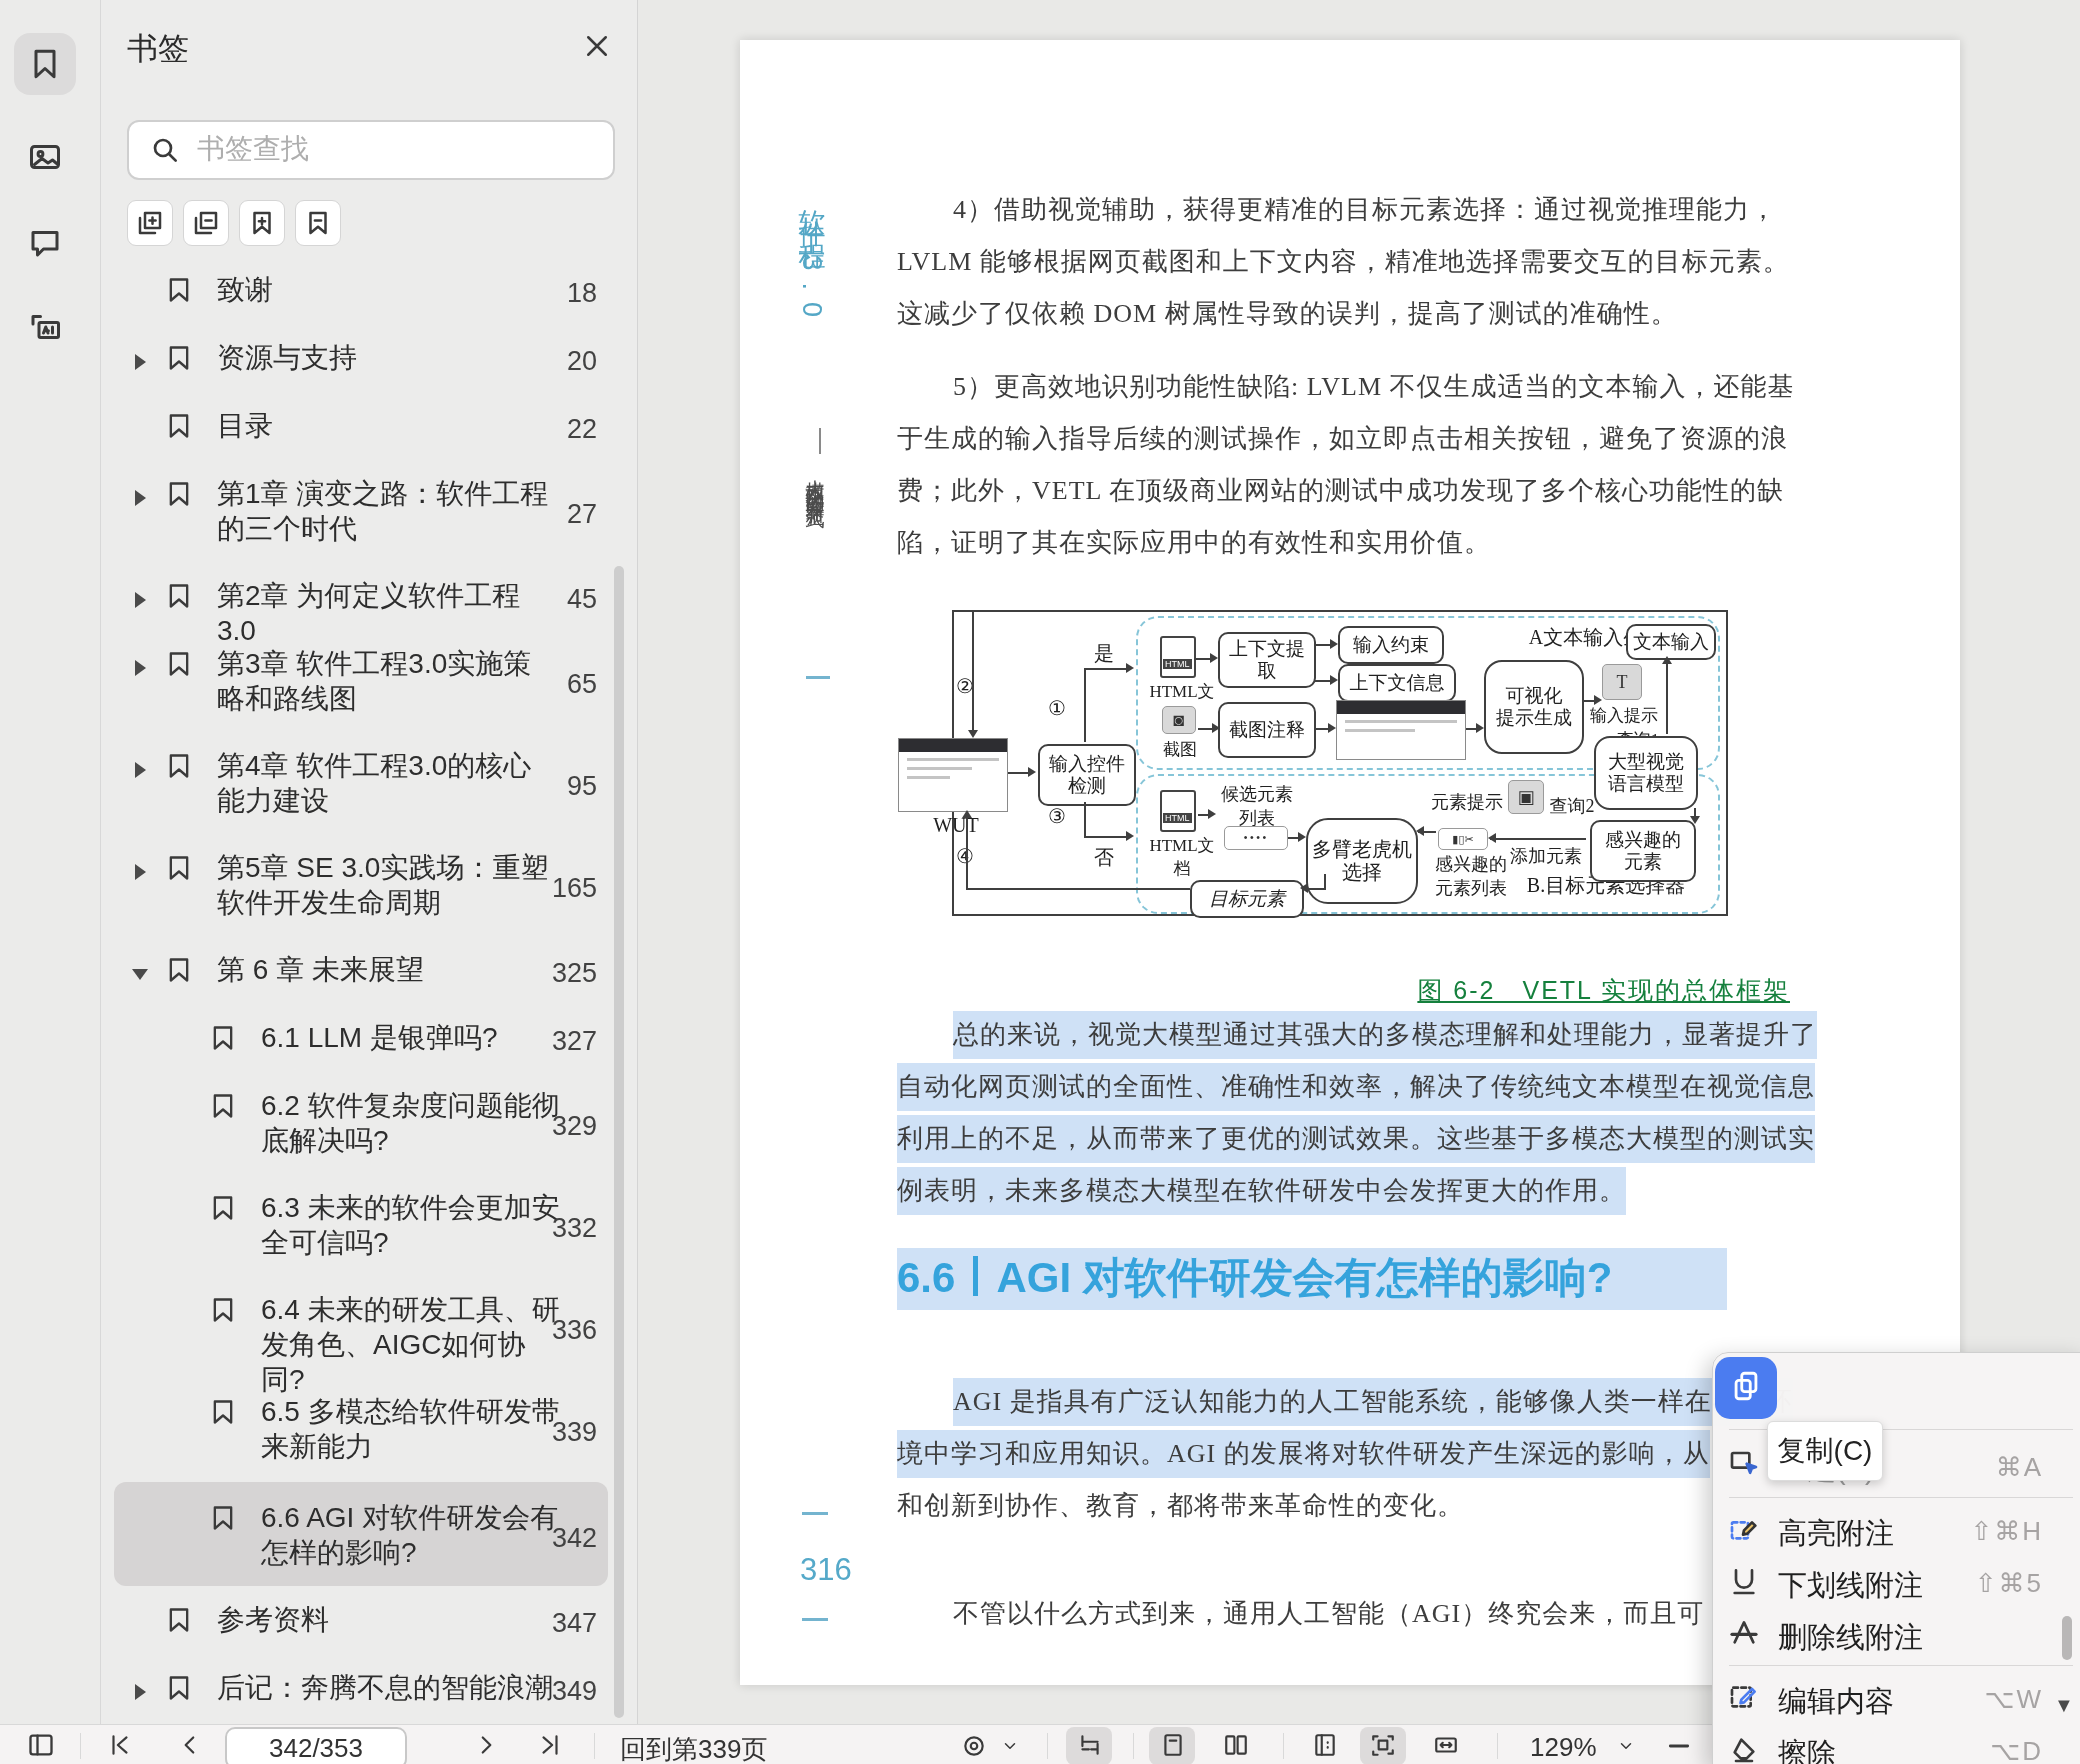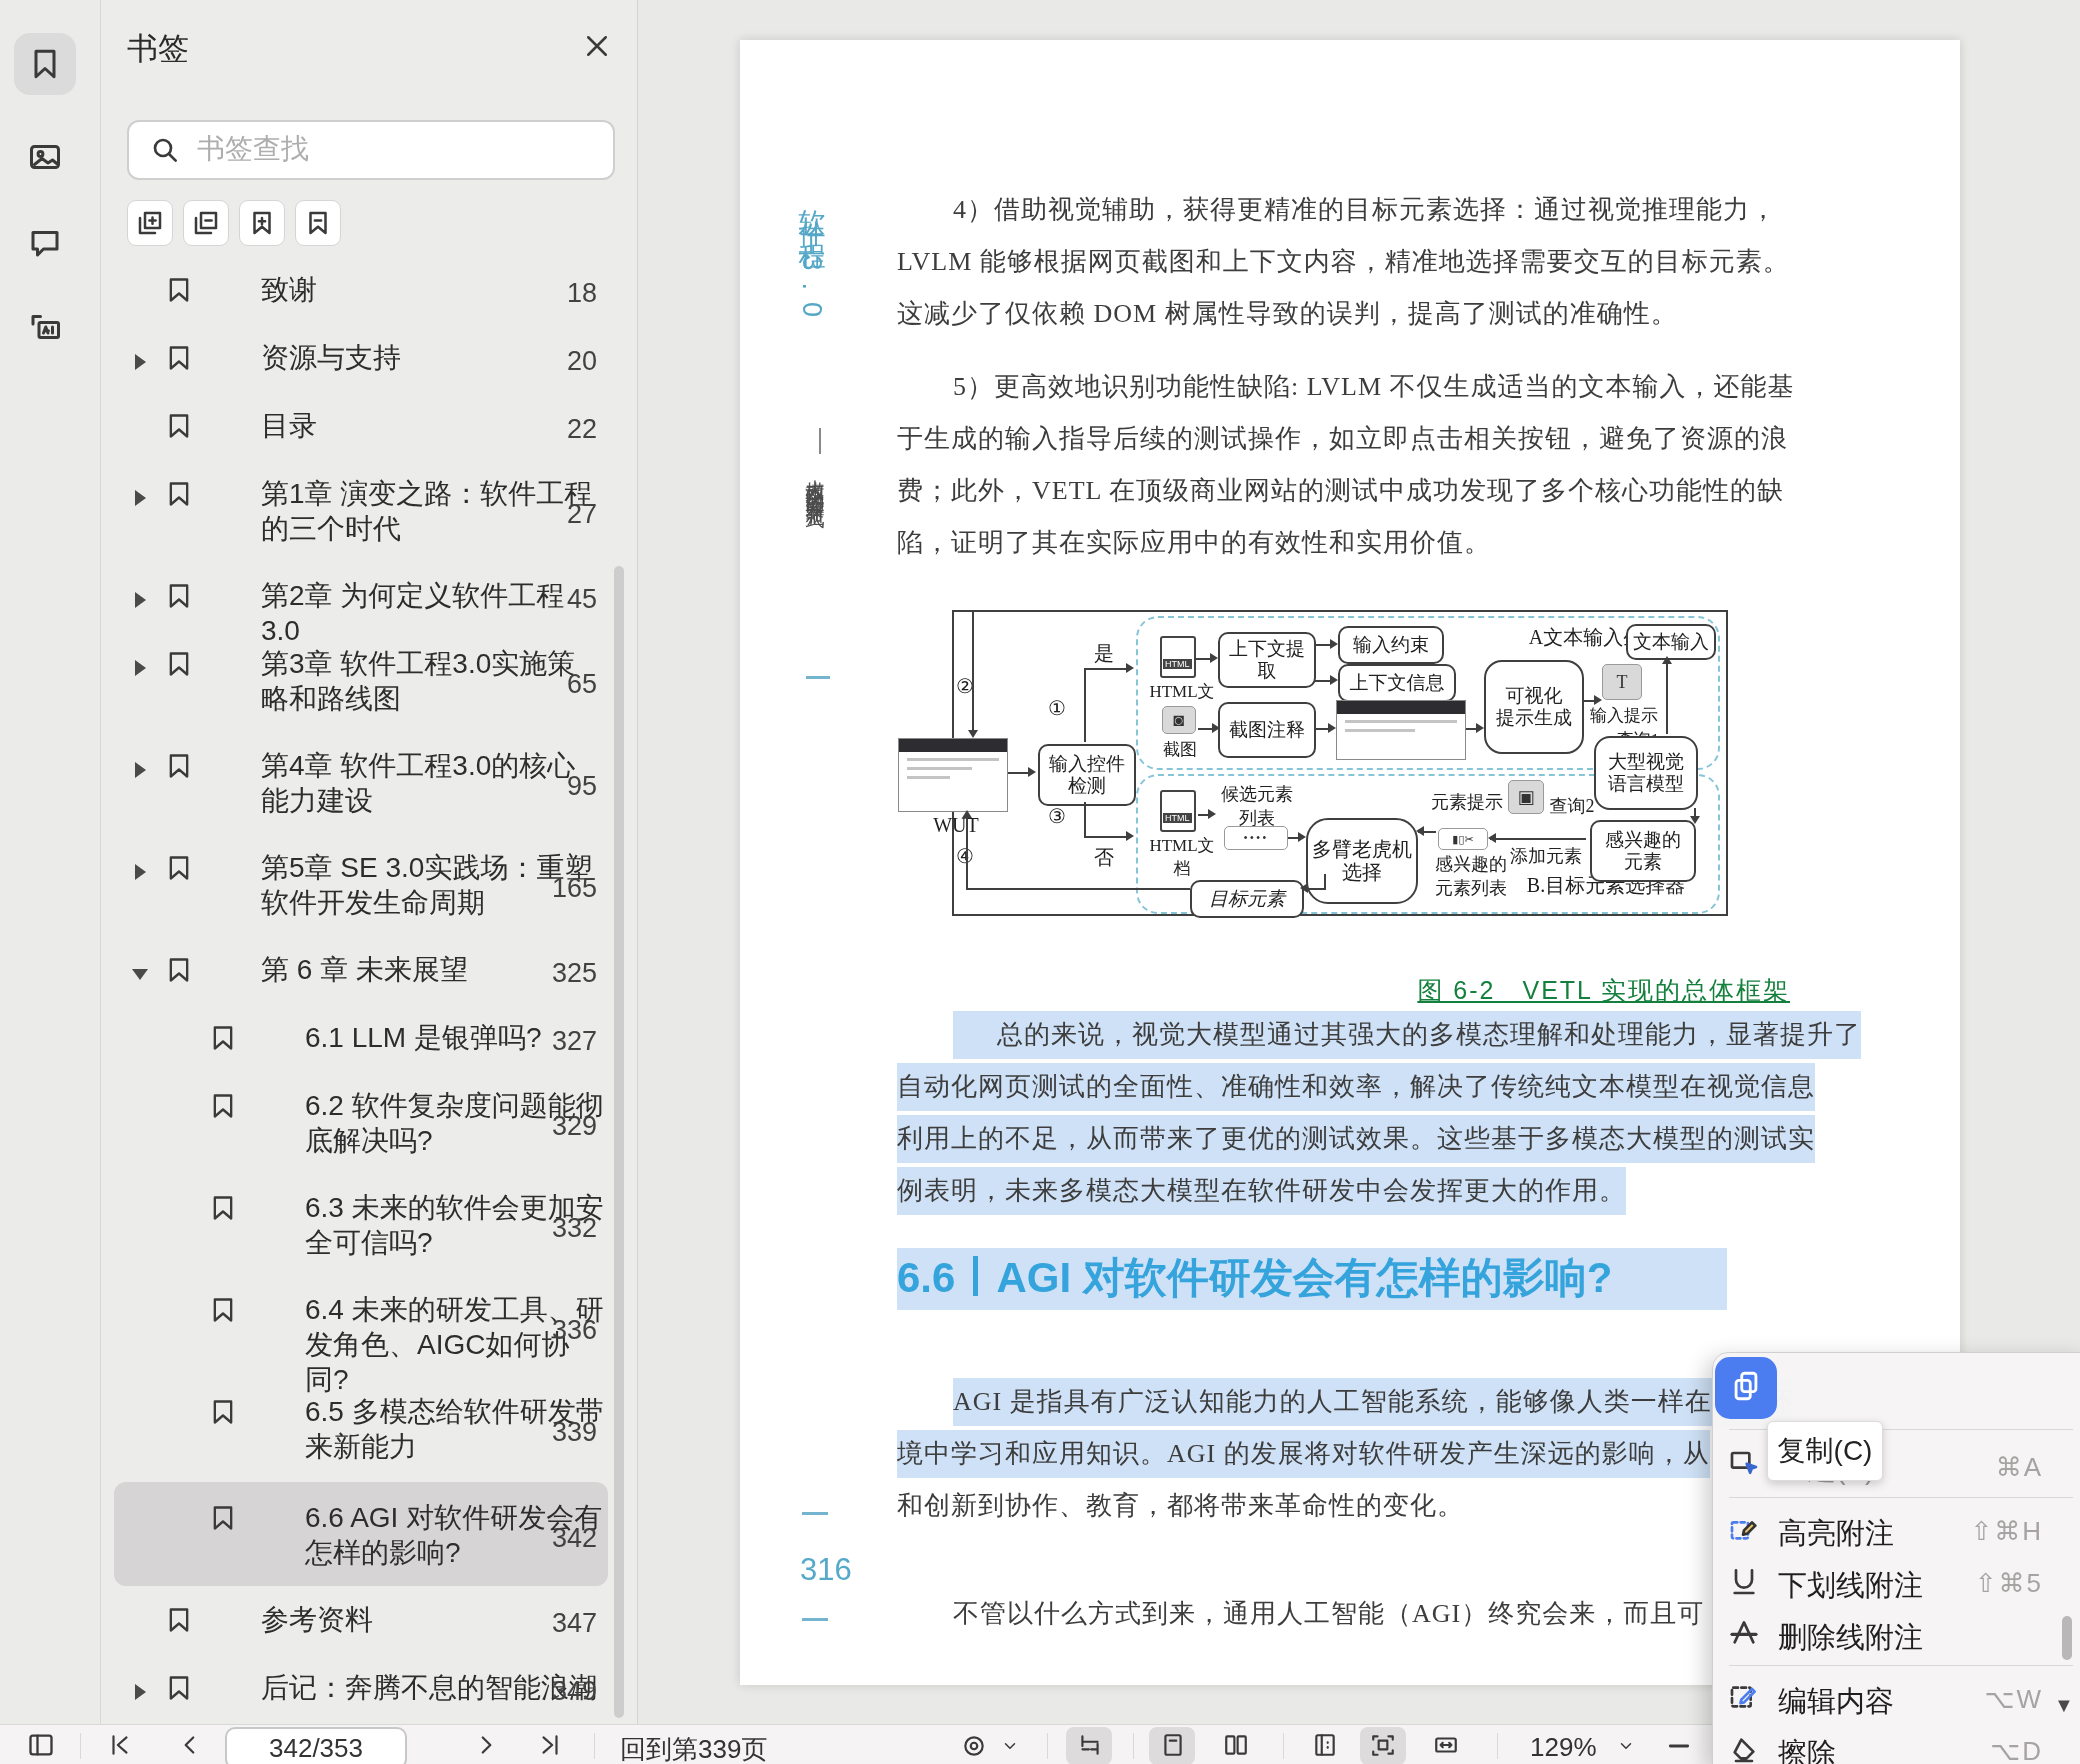"致谢" .bm .lbl { margin-left: 44px -> none }
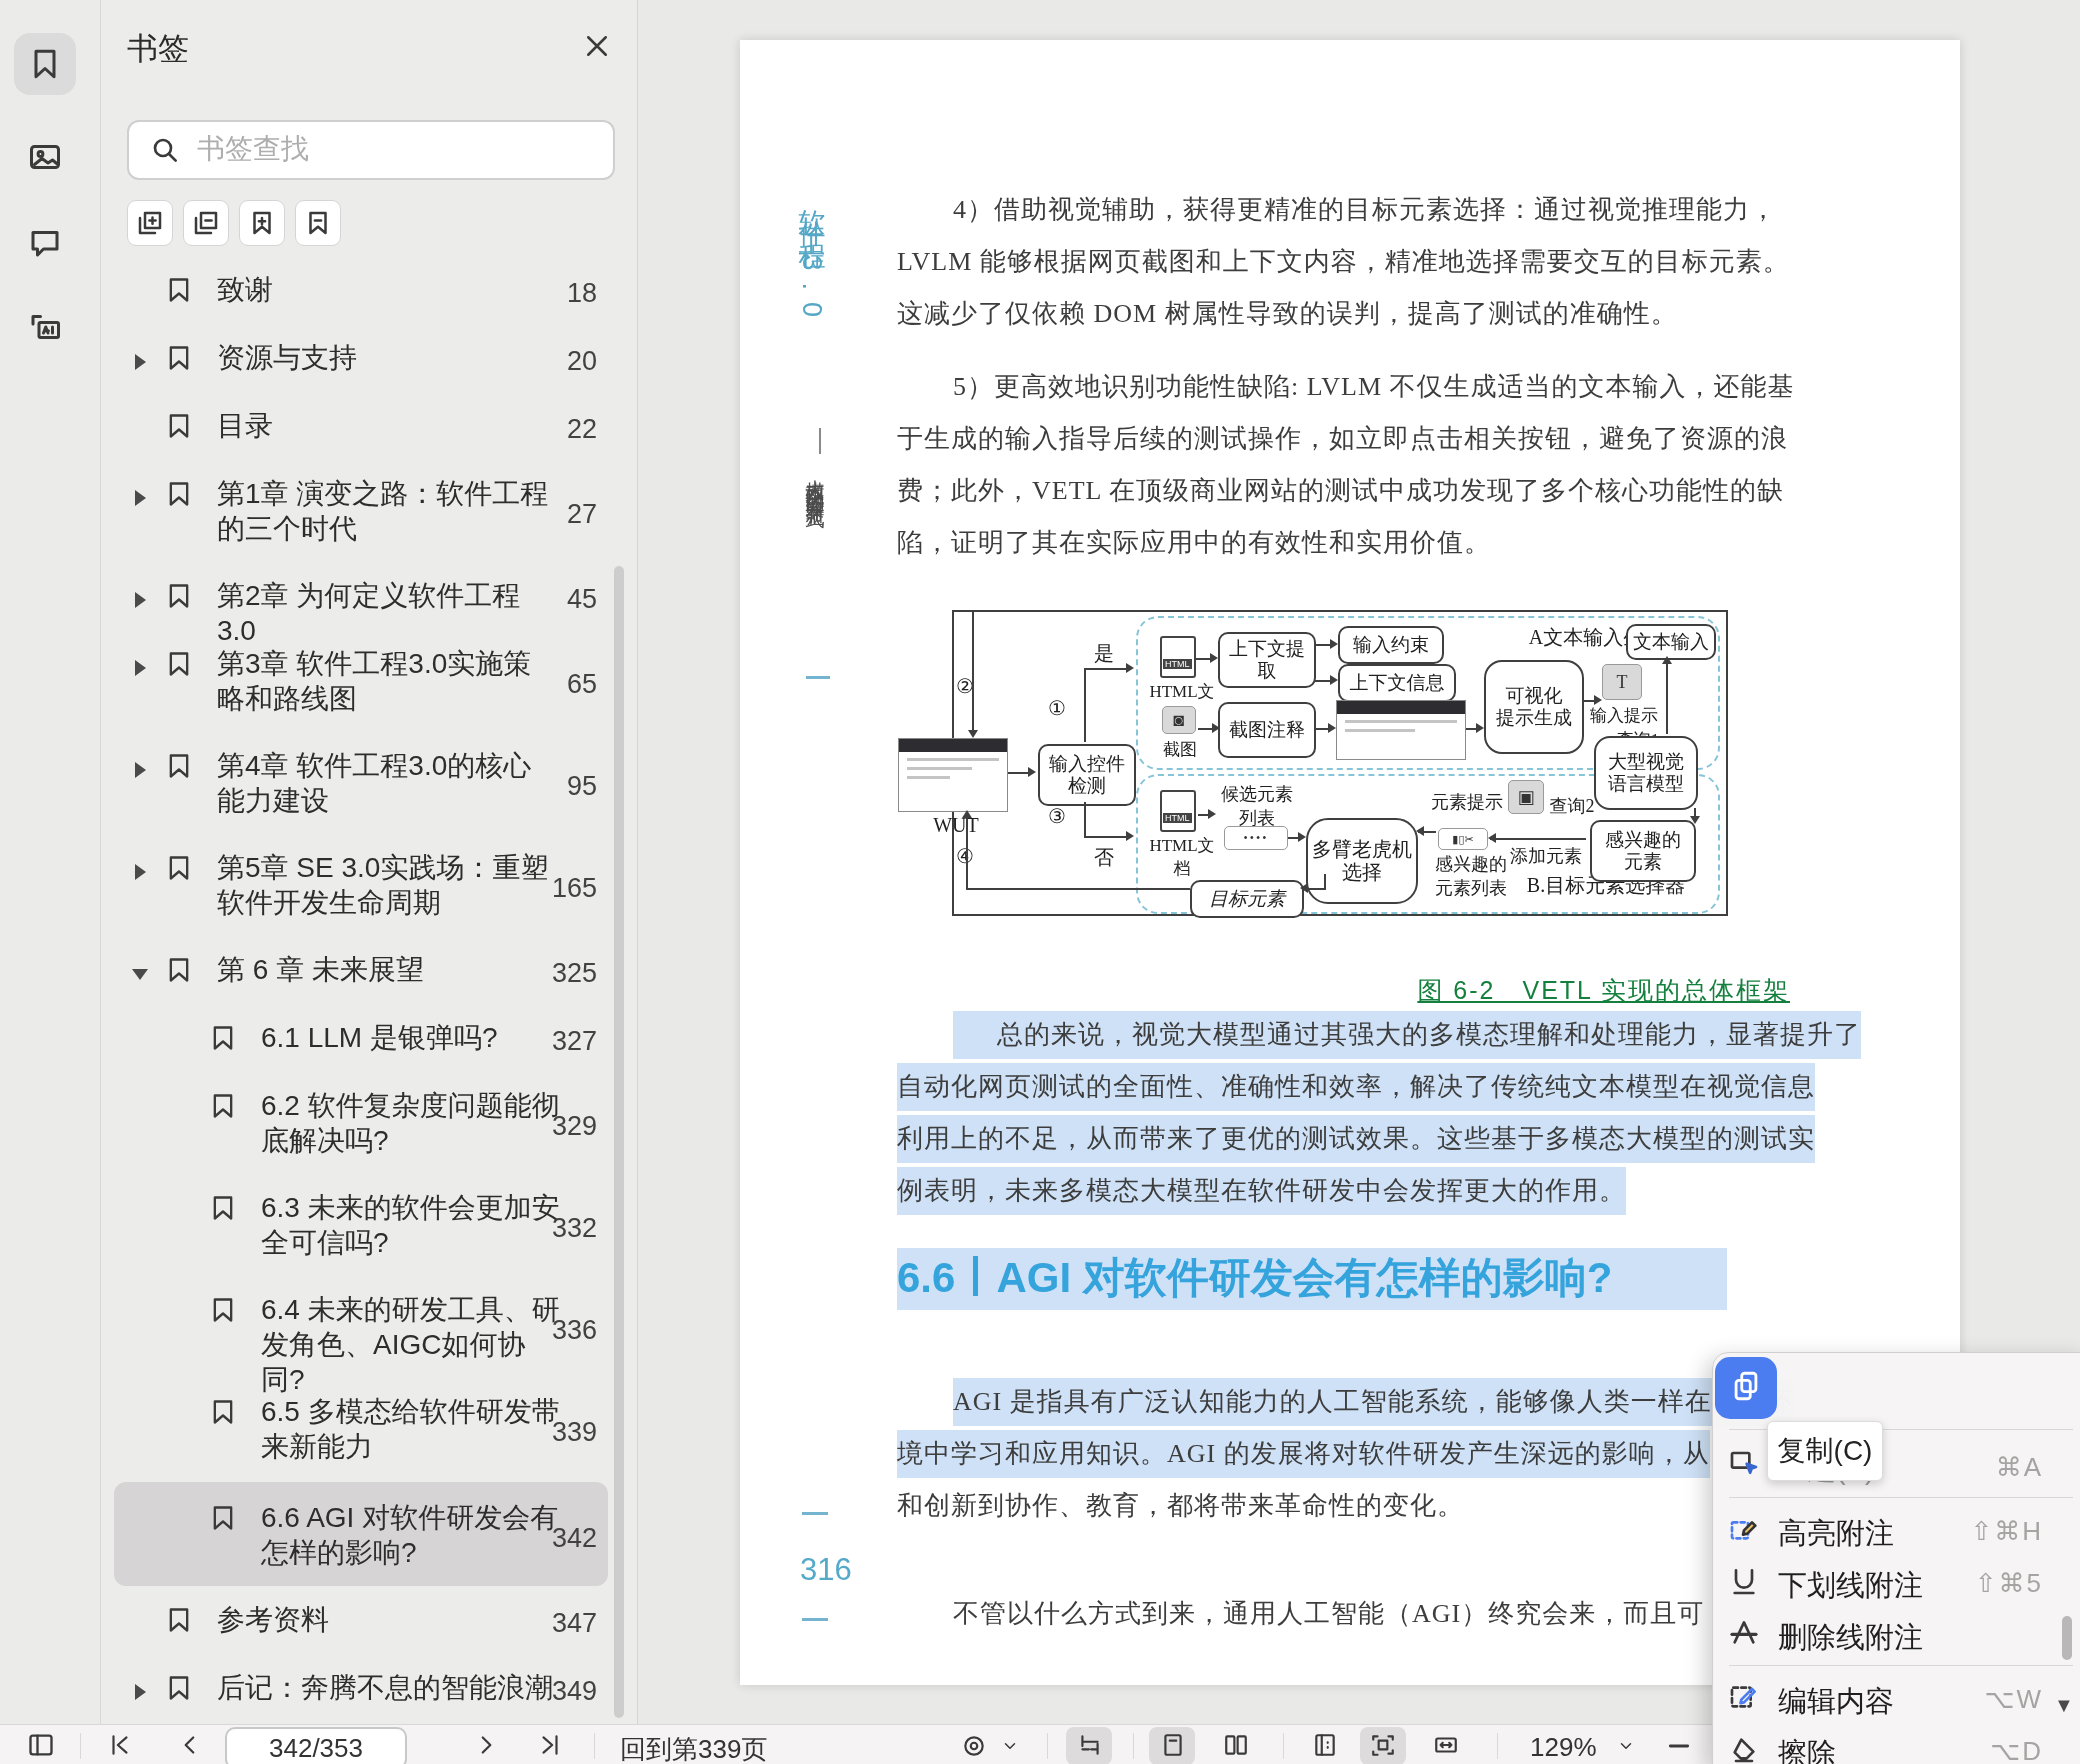"总的来说，视觉大模型通过其强大的多模态理解和处理能力，显著提升了" div.ln { padding-left: 44px -> none }
